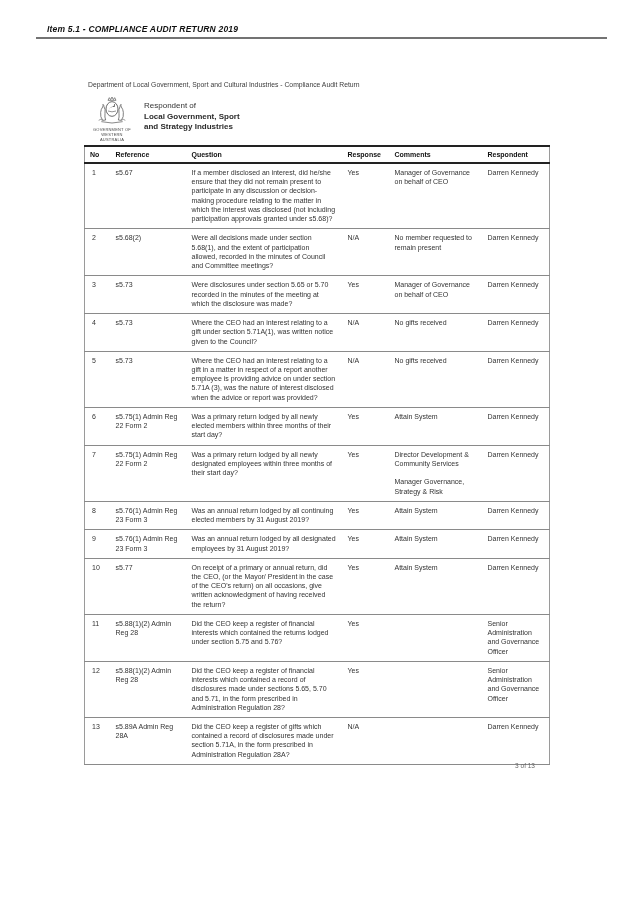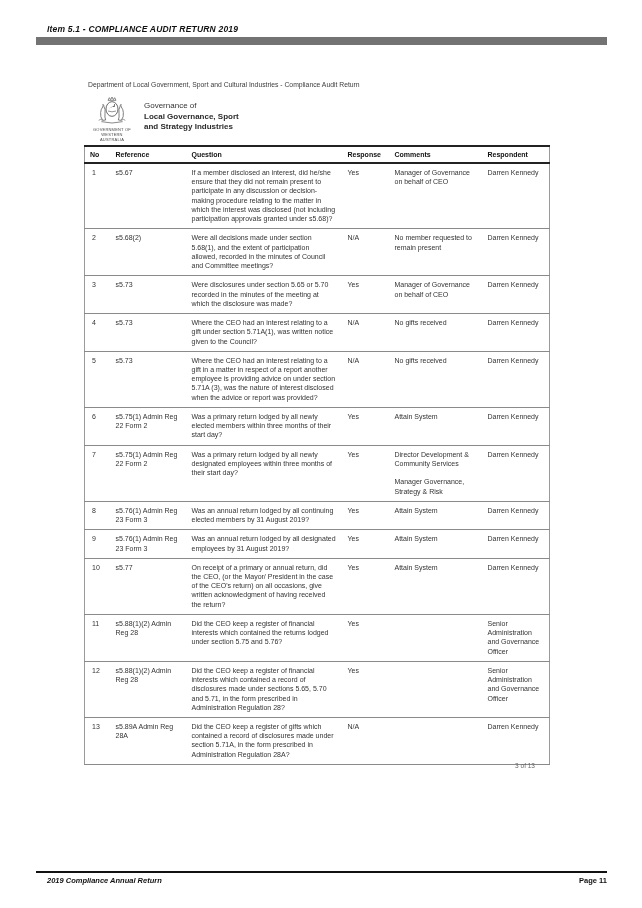"Item 5.1 - COMPLIANCE AUDIT" .top-header { border-bottom: 8px solid #737373 -> 2px solid #737373 }
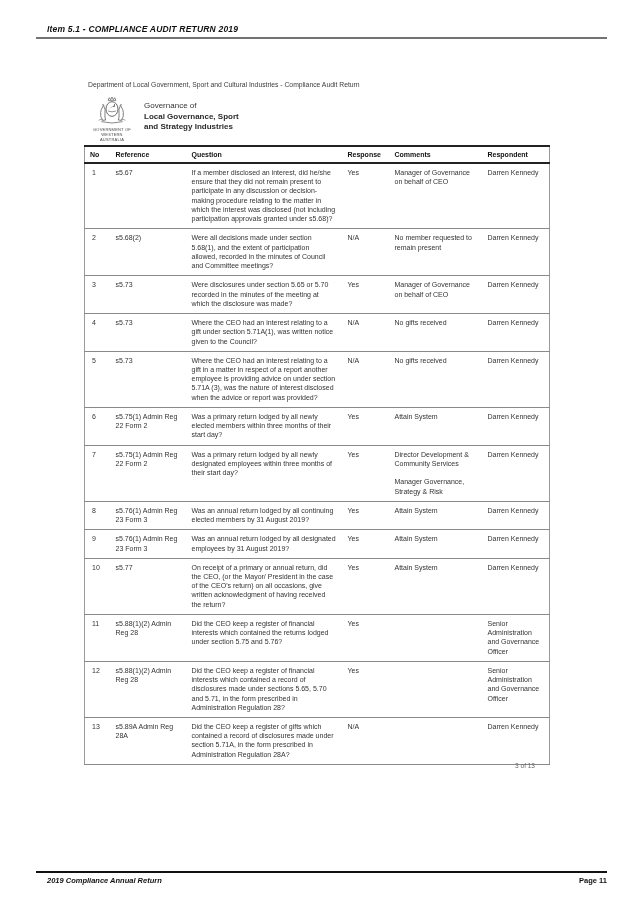"Governance of" div { text: Governance -> Respondent }
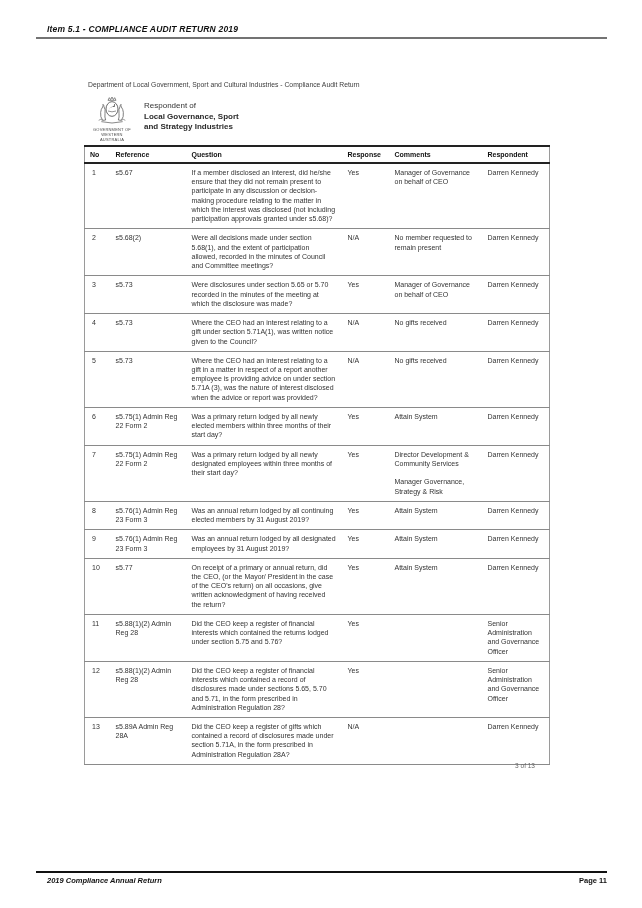"Local Governance, Sport" div.b { text: Governance -> Government }
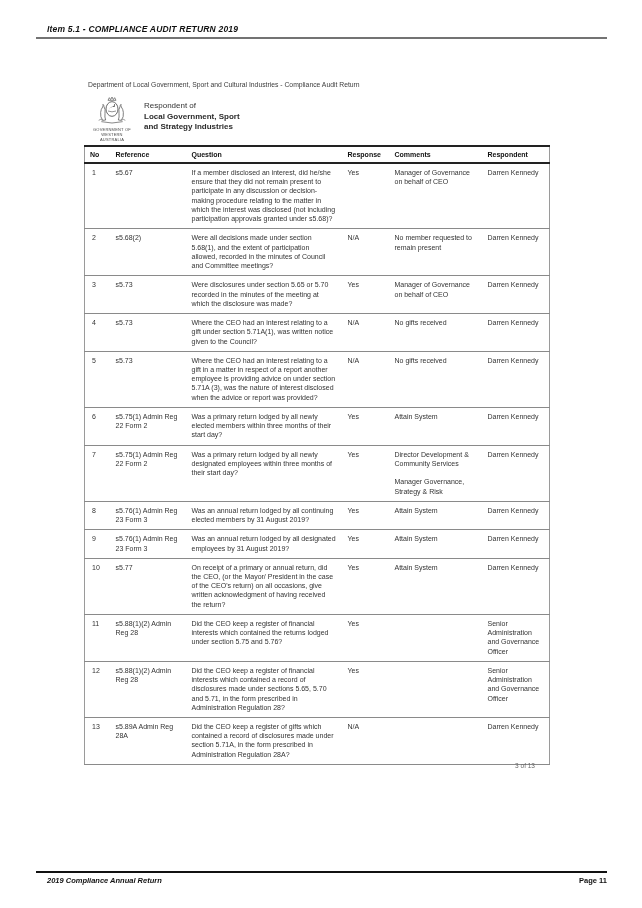"2019 Compliance Annual Return" div.footer { html: <div> <span>2019 Compliance Annual Return</span> <span>Page 11</span> </div> -> none }
